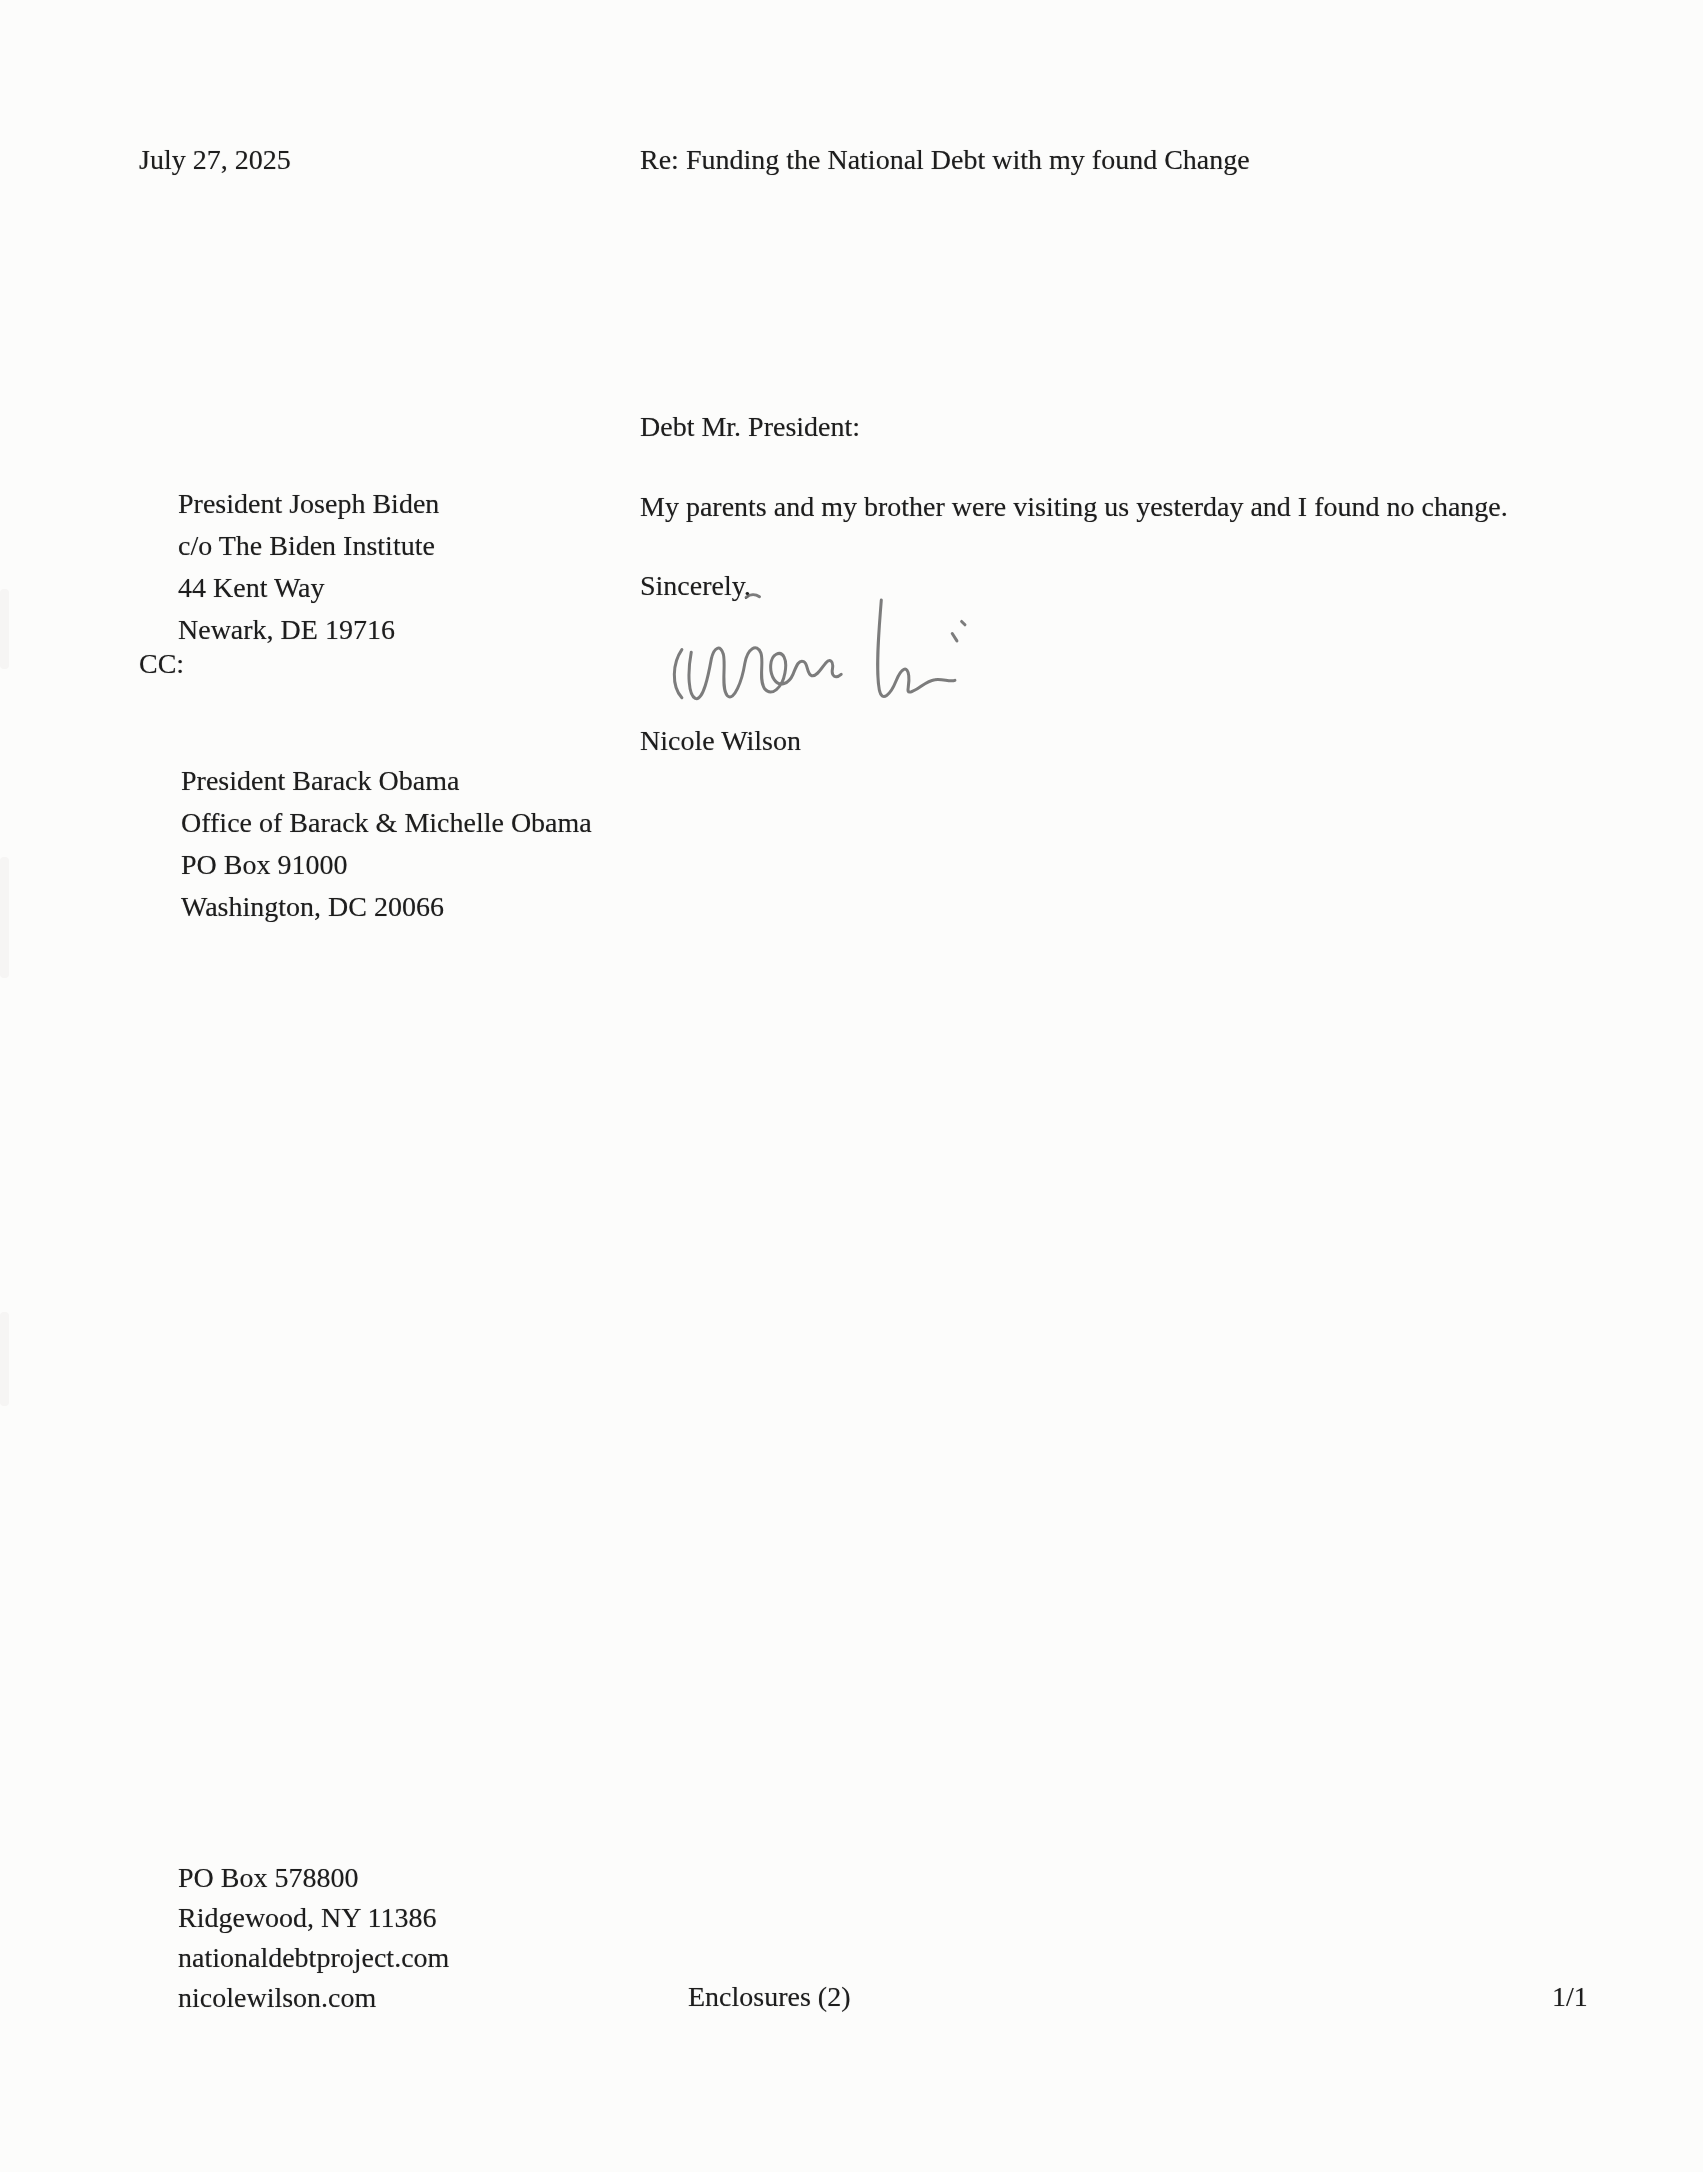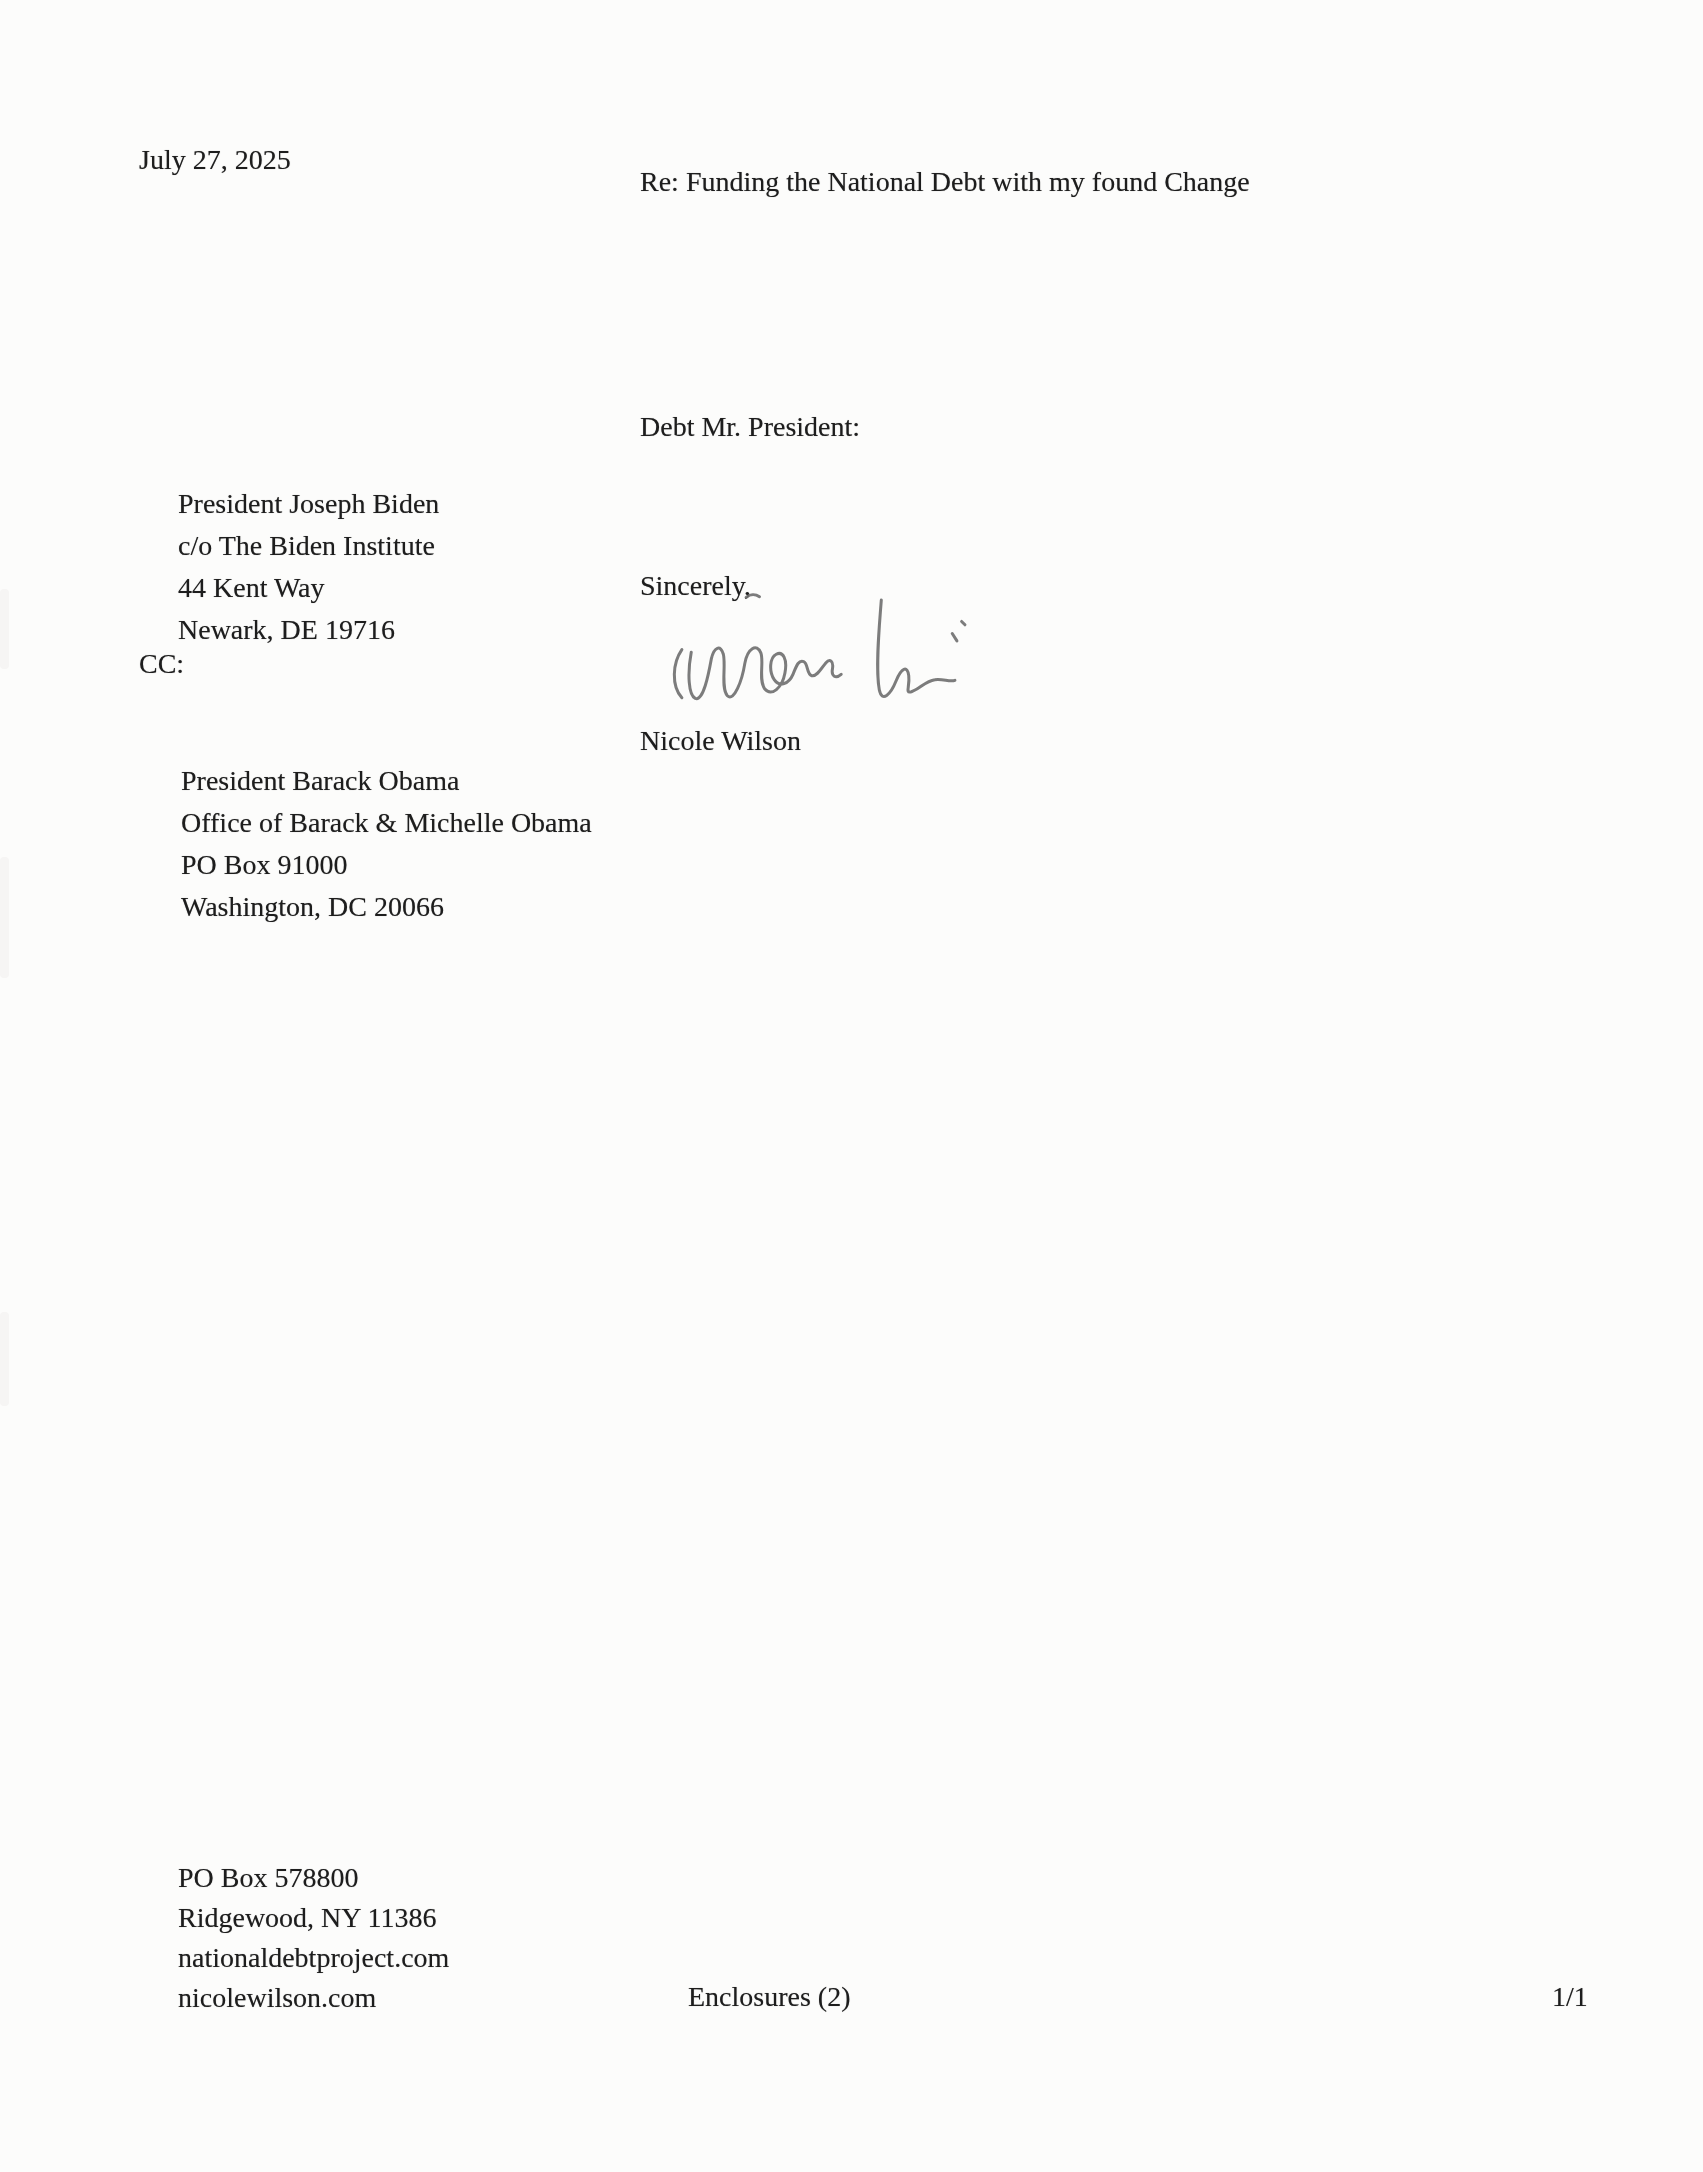"Re: Funding the National Debt" div.txt { margin-top: 22px -> none }
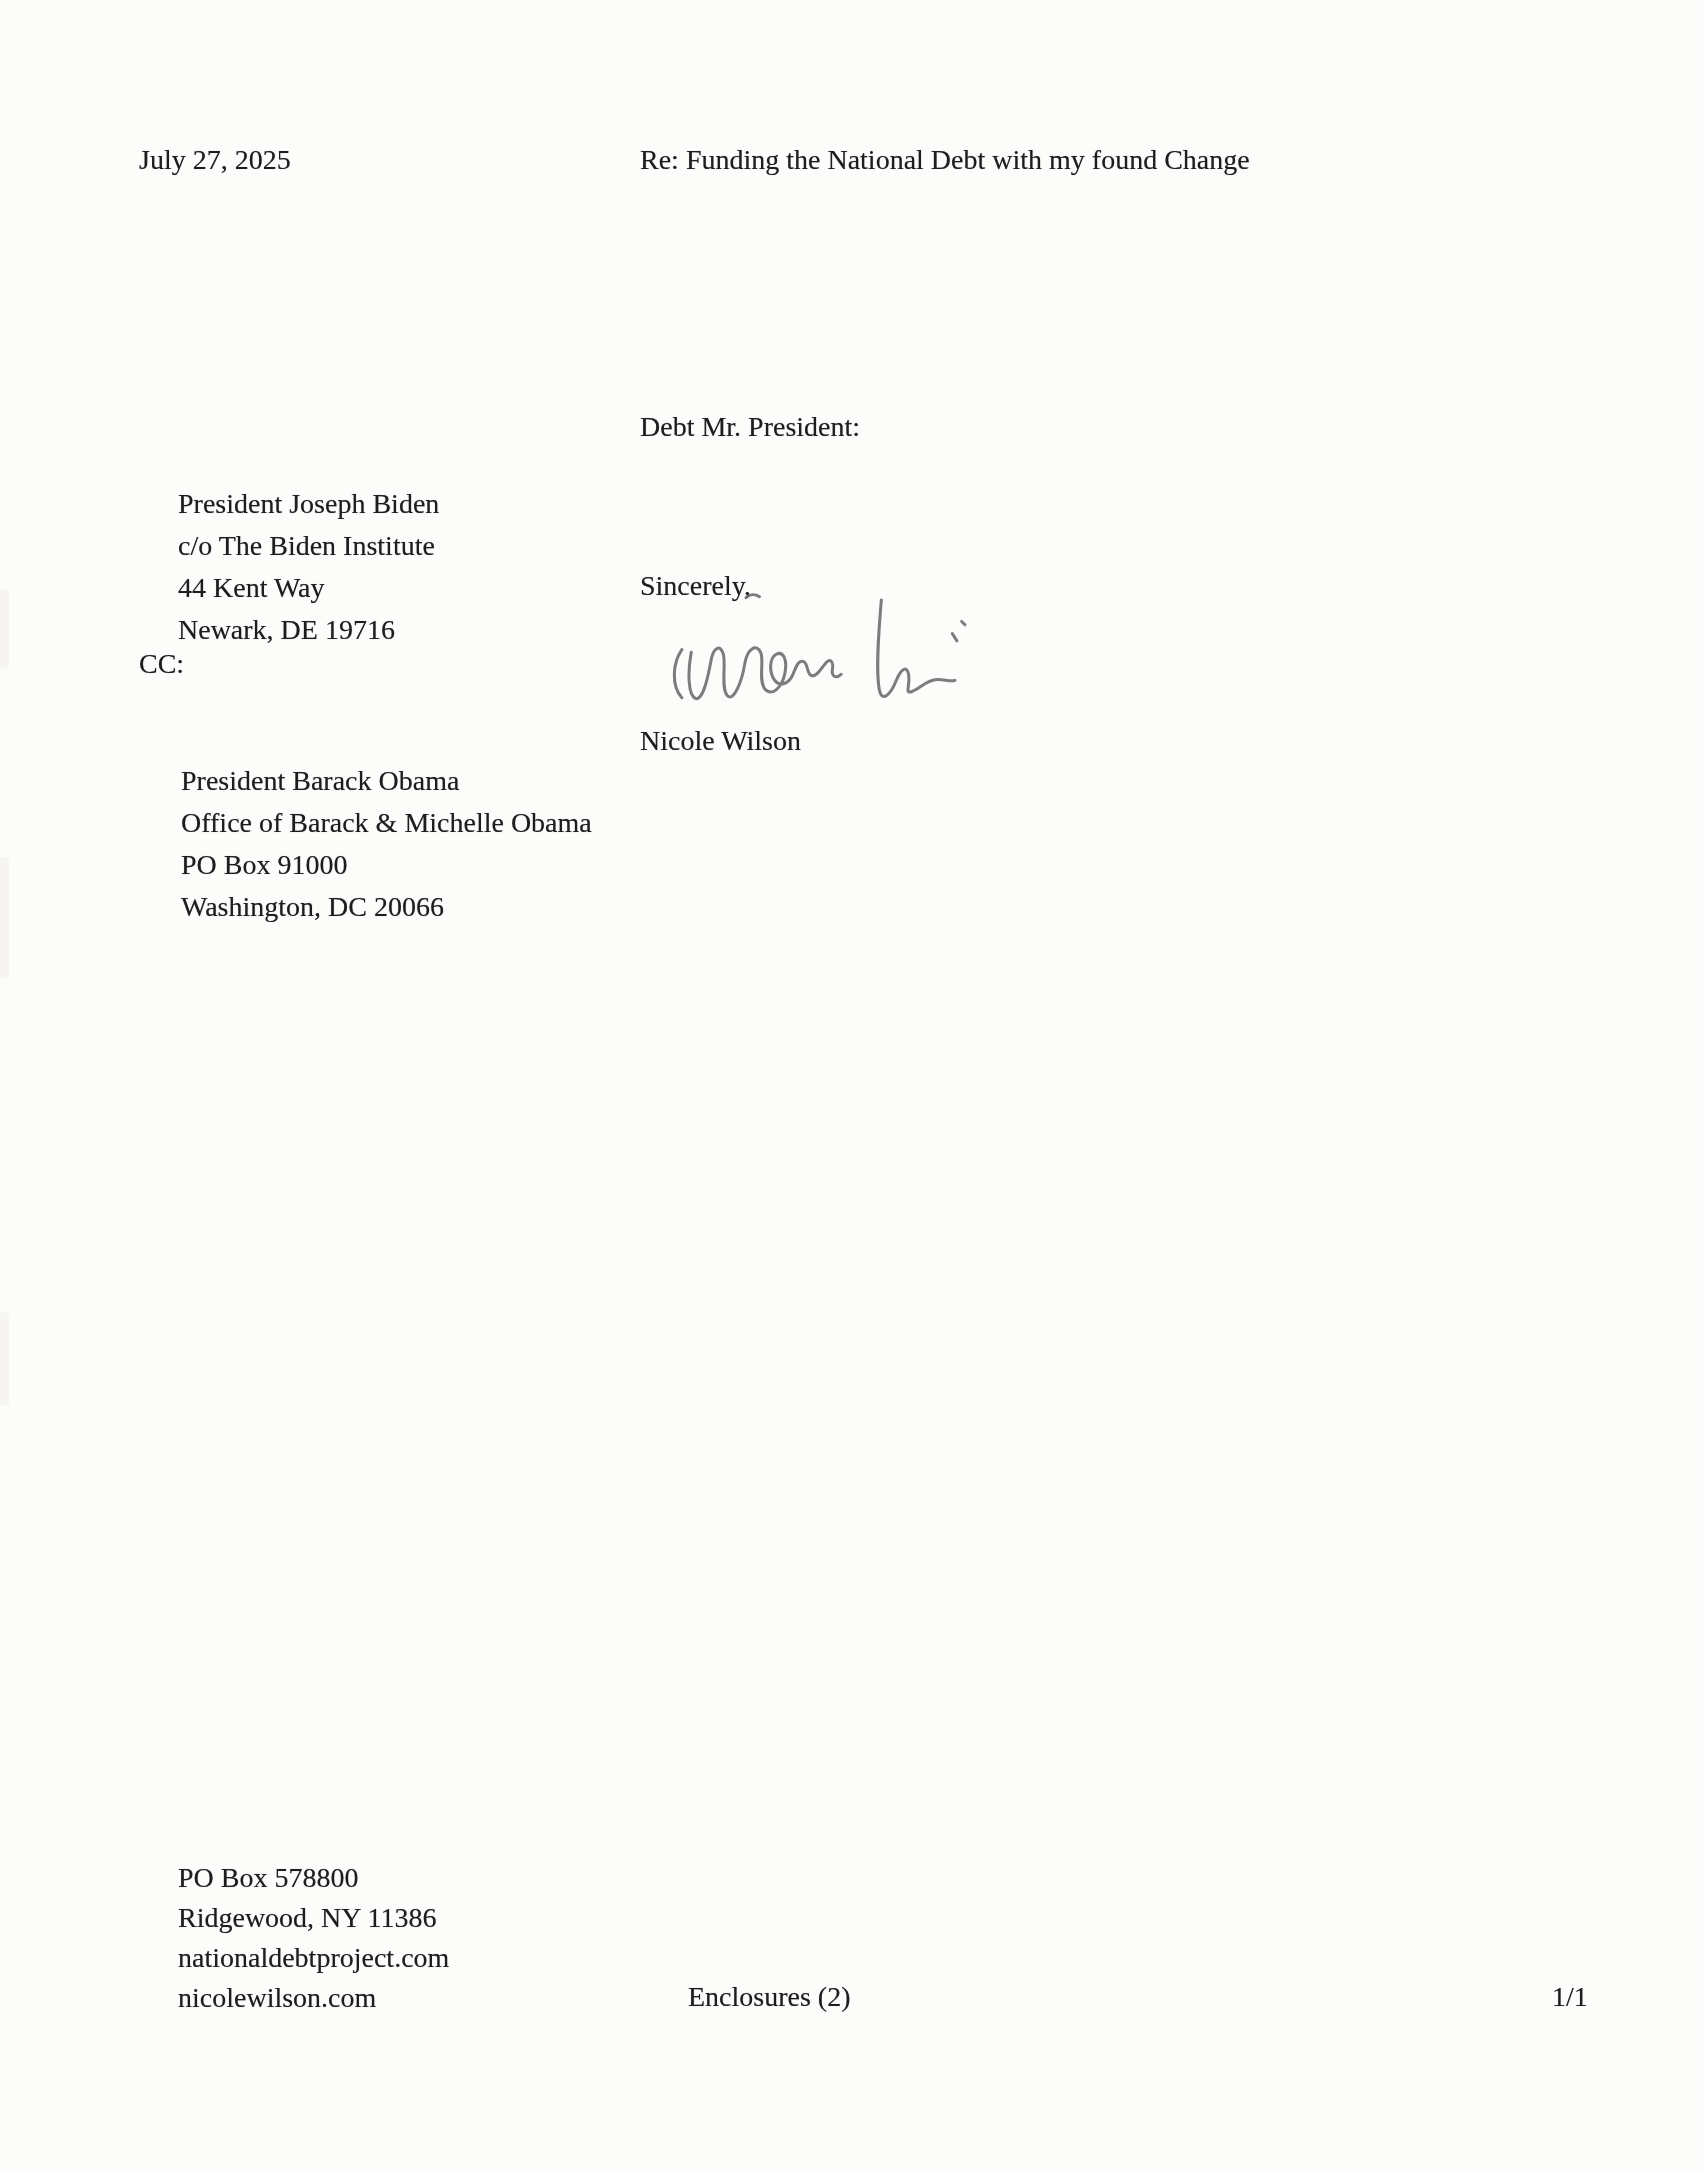"My parents and my brother" div.txt { html: none -> <div>My parents and my brother were visiting us yesterday and I found no change.</div> }
